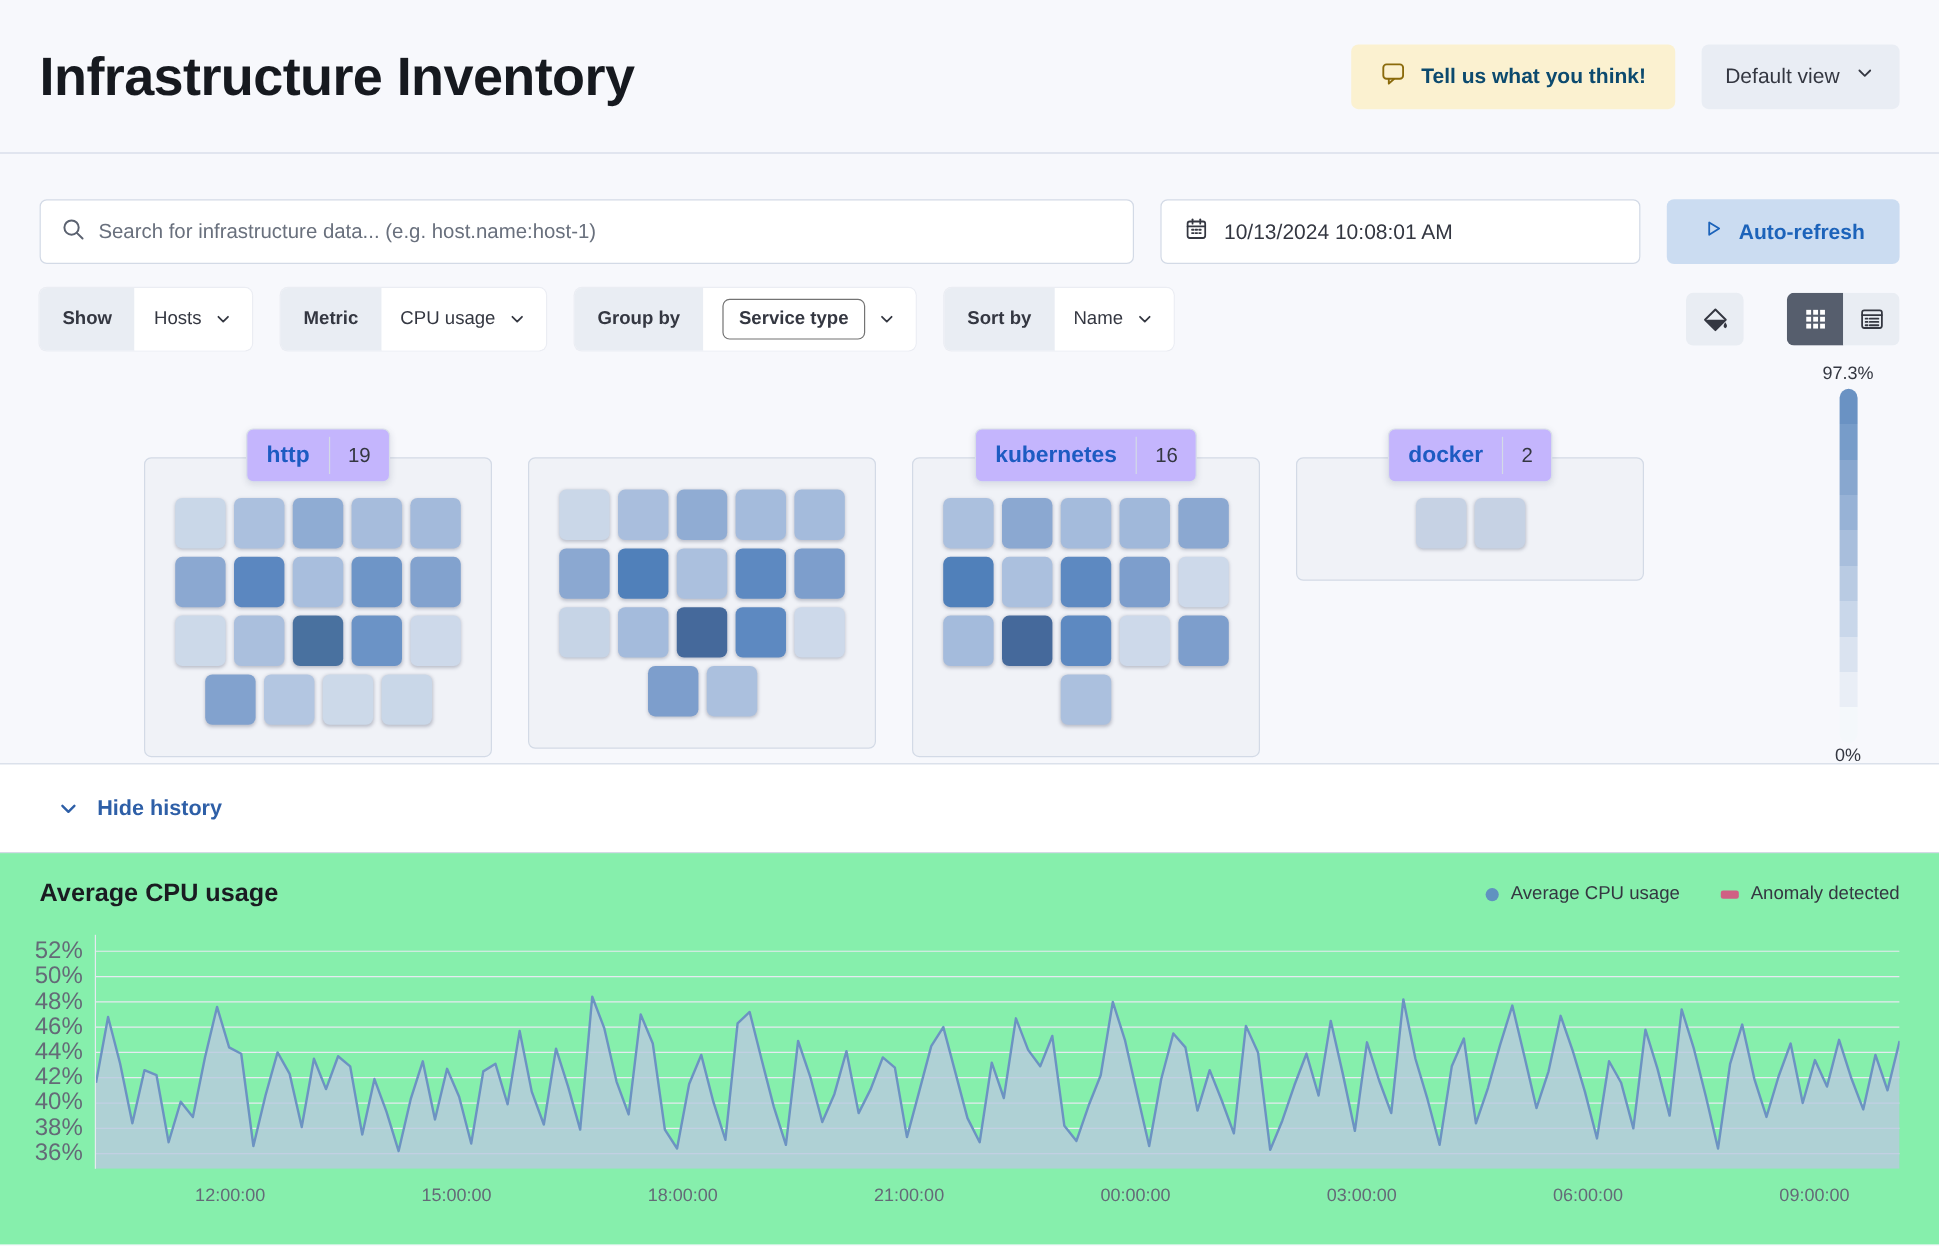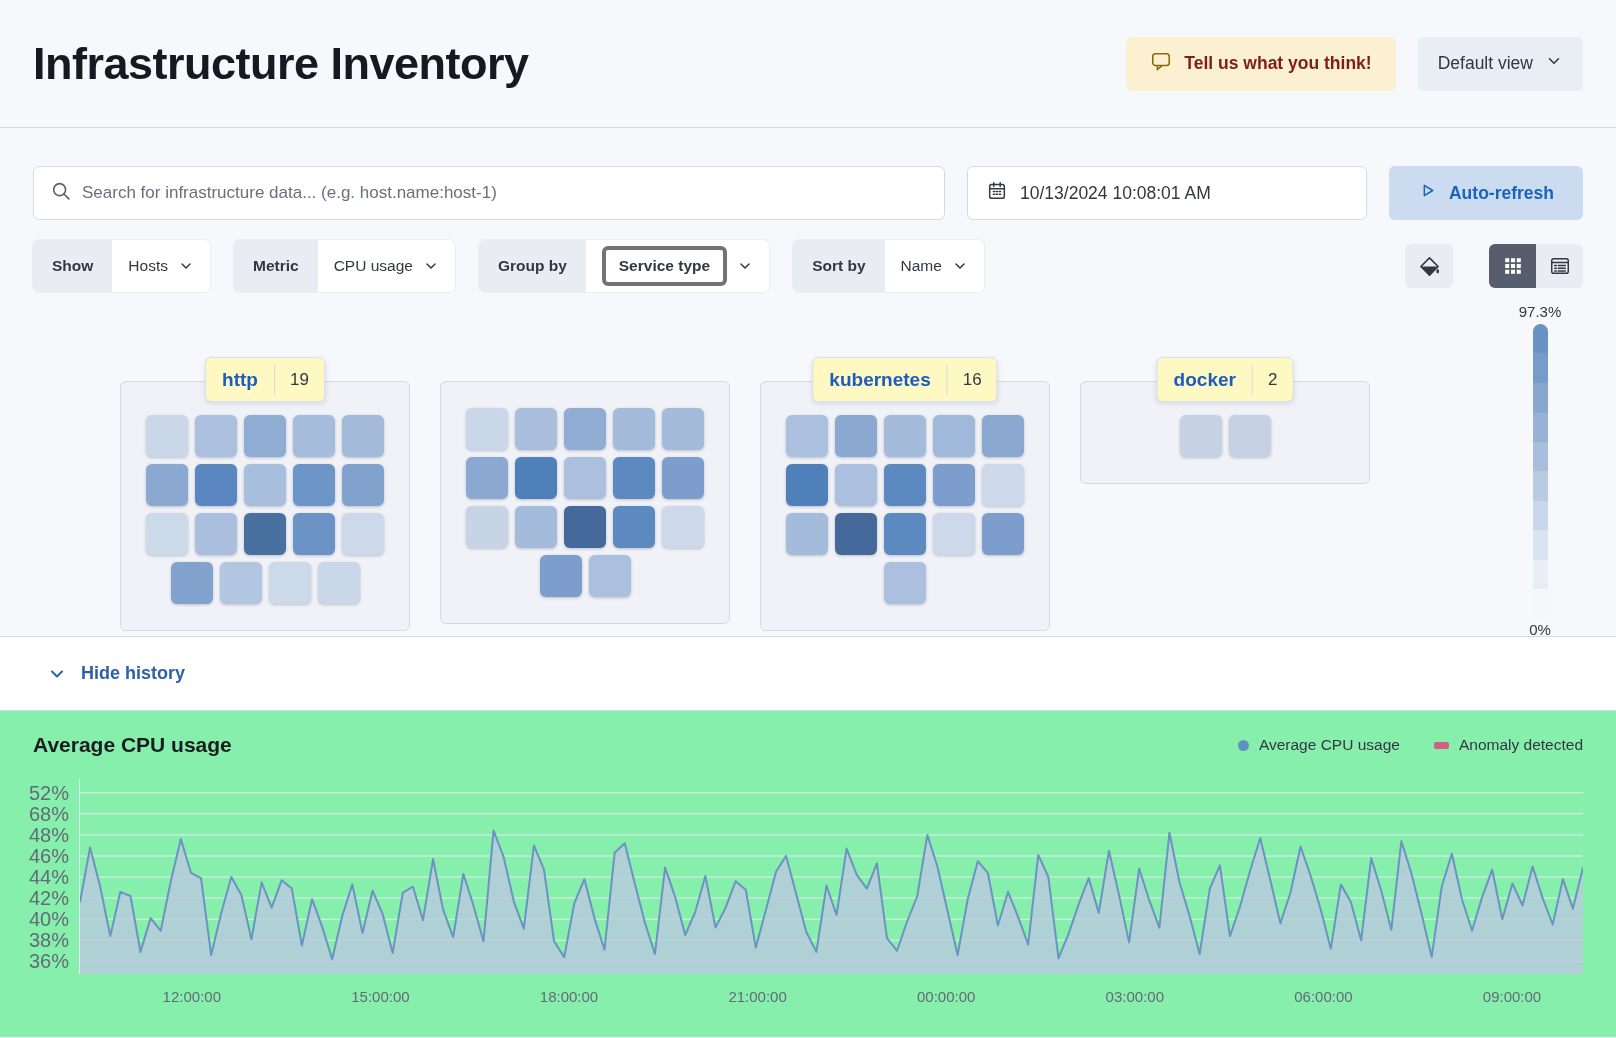"Tell us what you think!" .btn-feedback { color: #7f1d1d -> #0c4a6e }
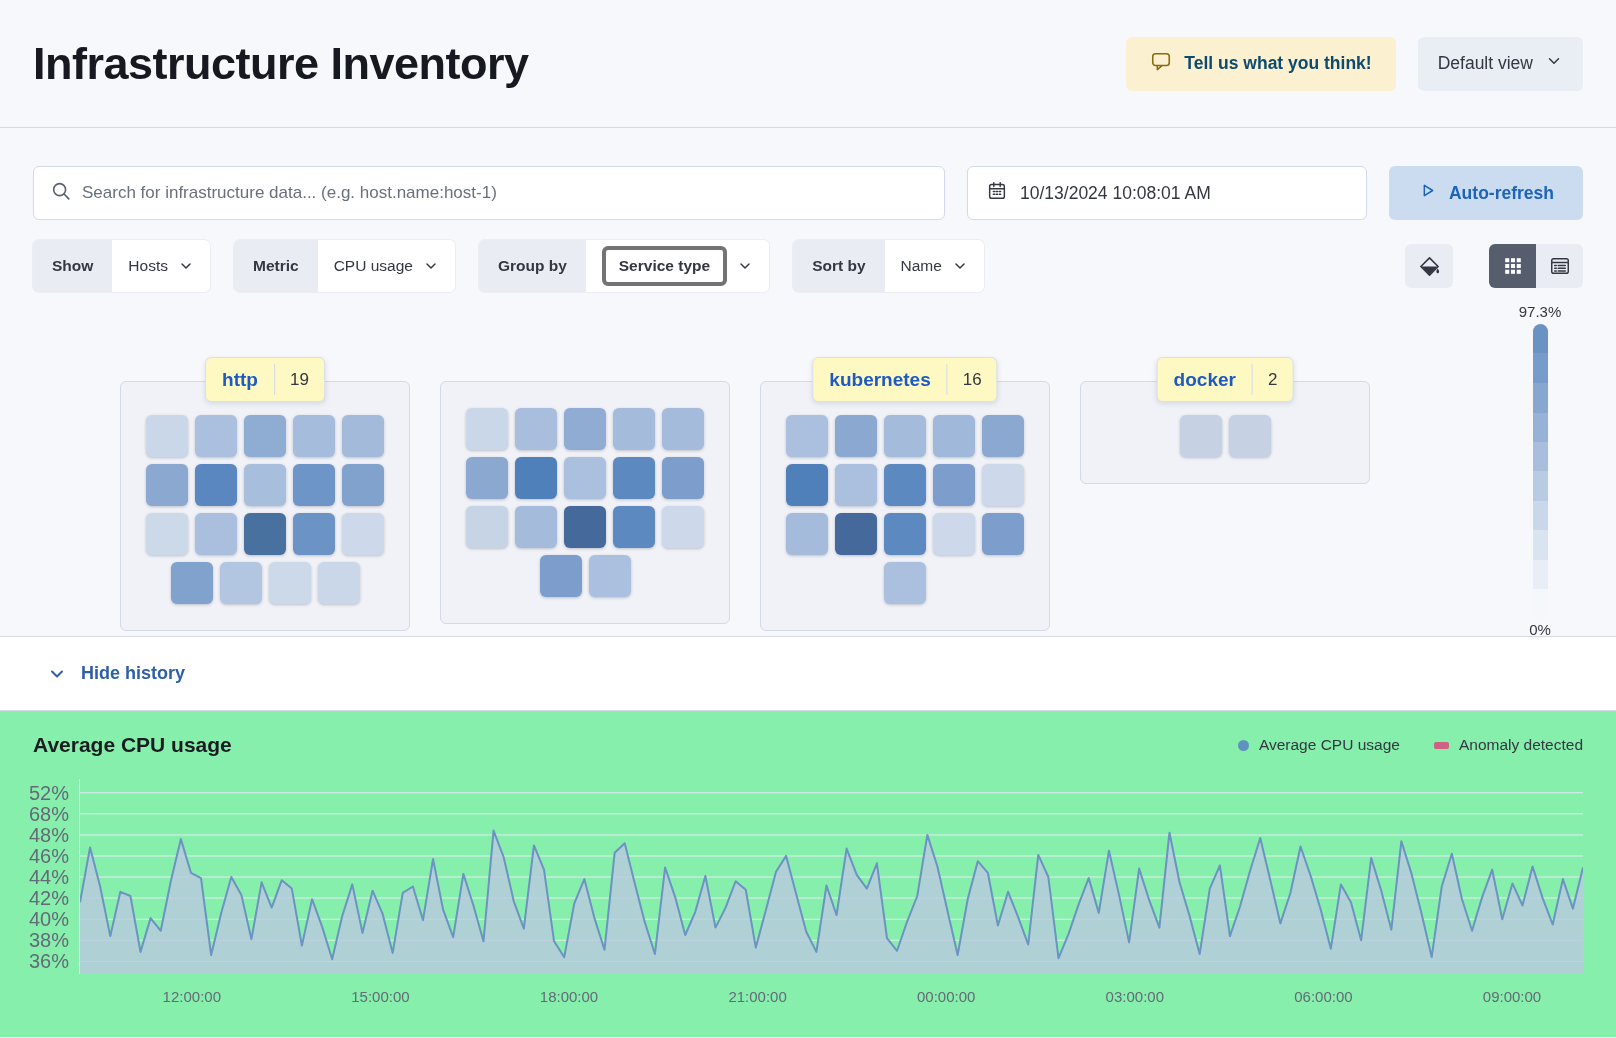"Service type" .fvalue .boxed { border: 4px solid #737373 -> 1px solid #737373 }
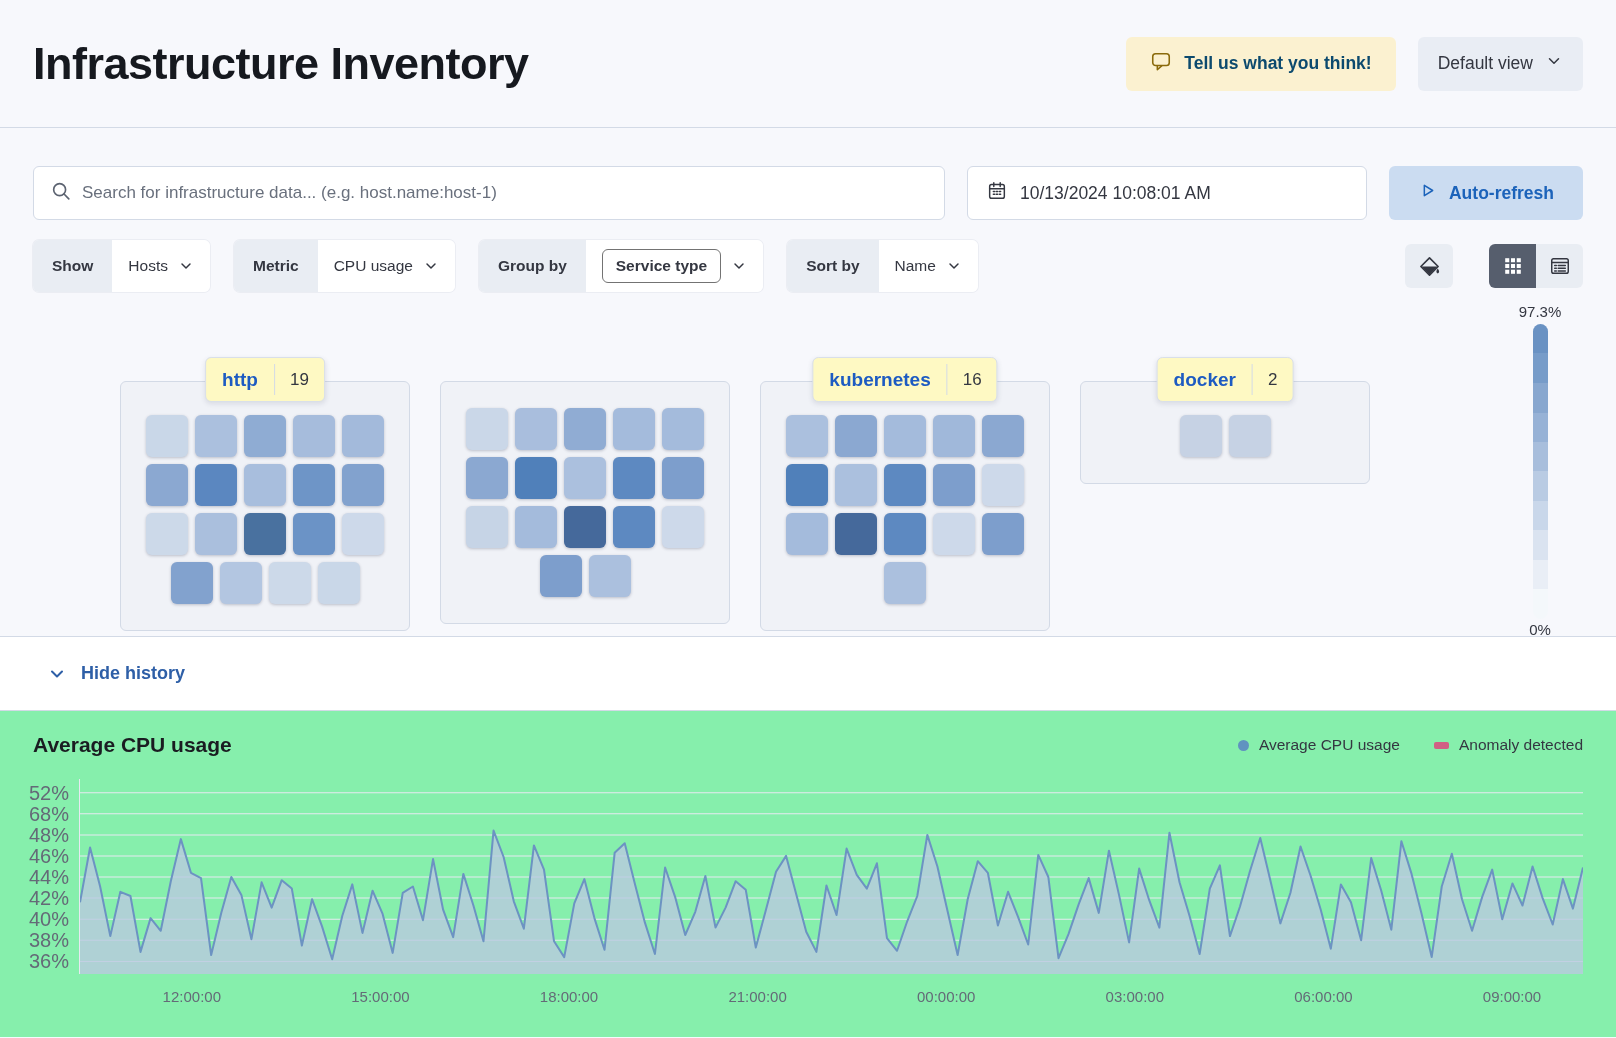"http" .badge { background: #fef9c3 -> #c4b5fd }
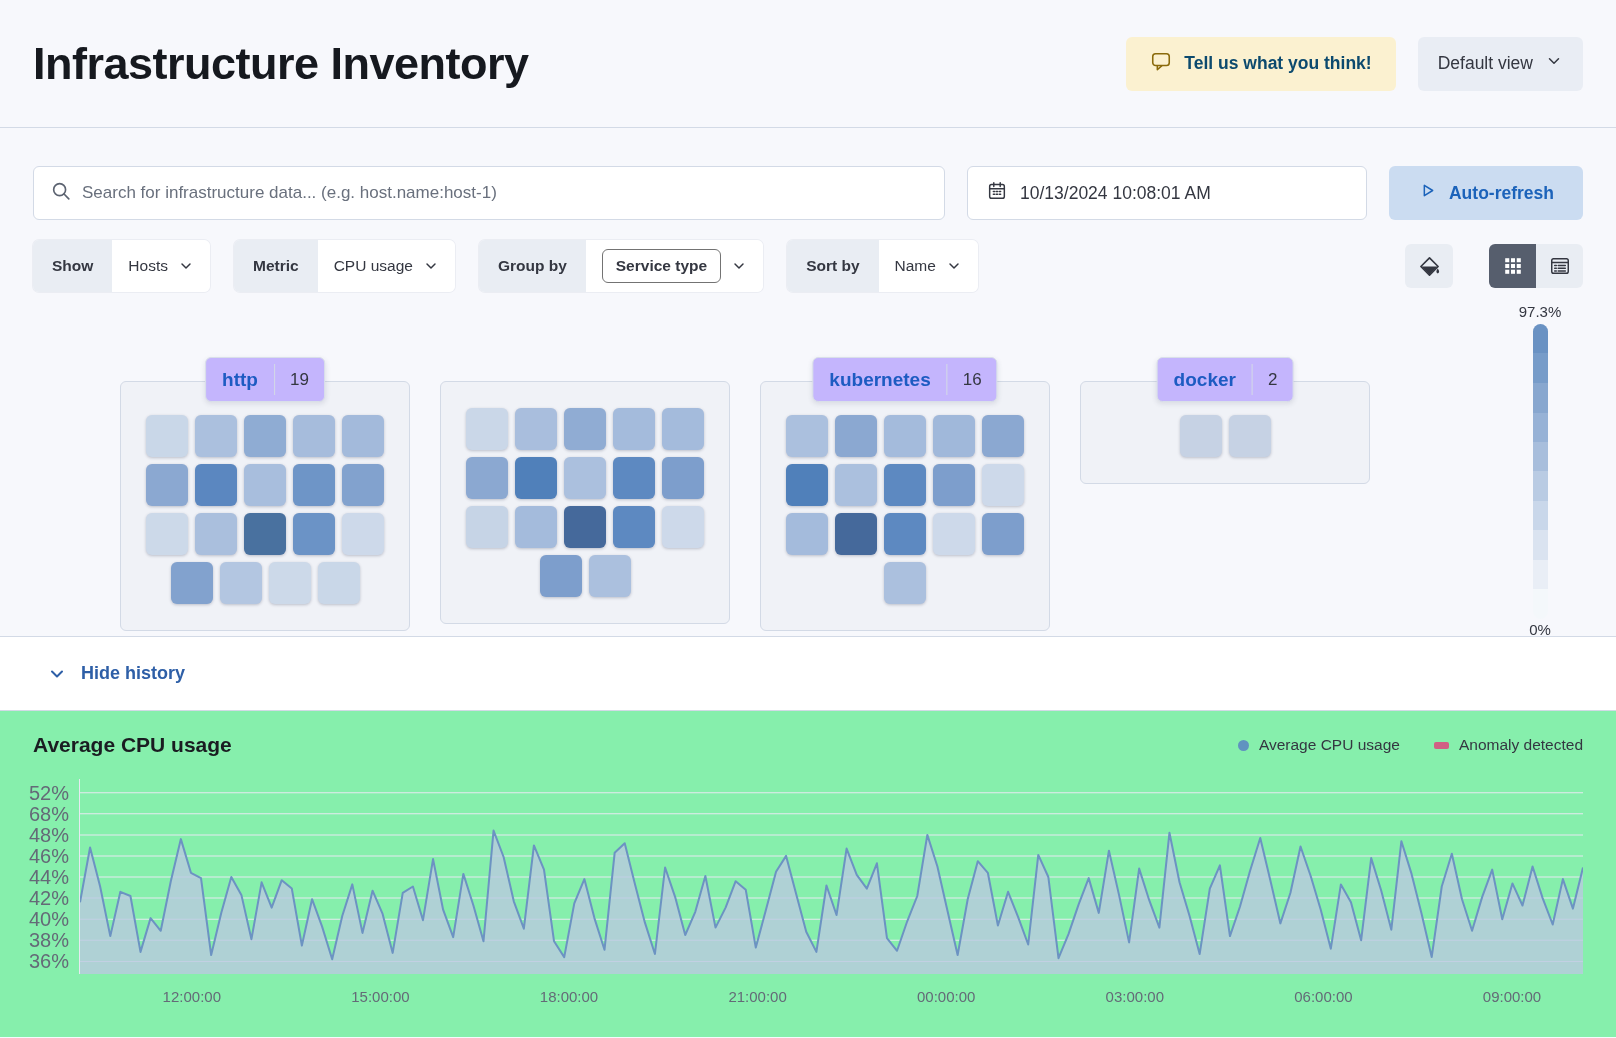"68%" span { text: 68% -> 50% }
